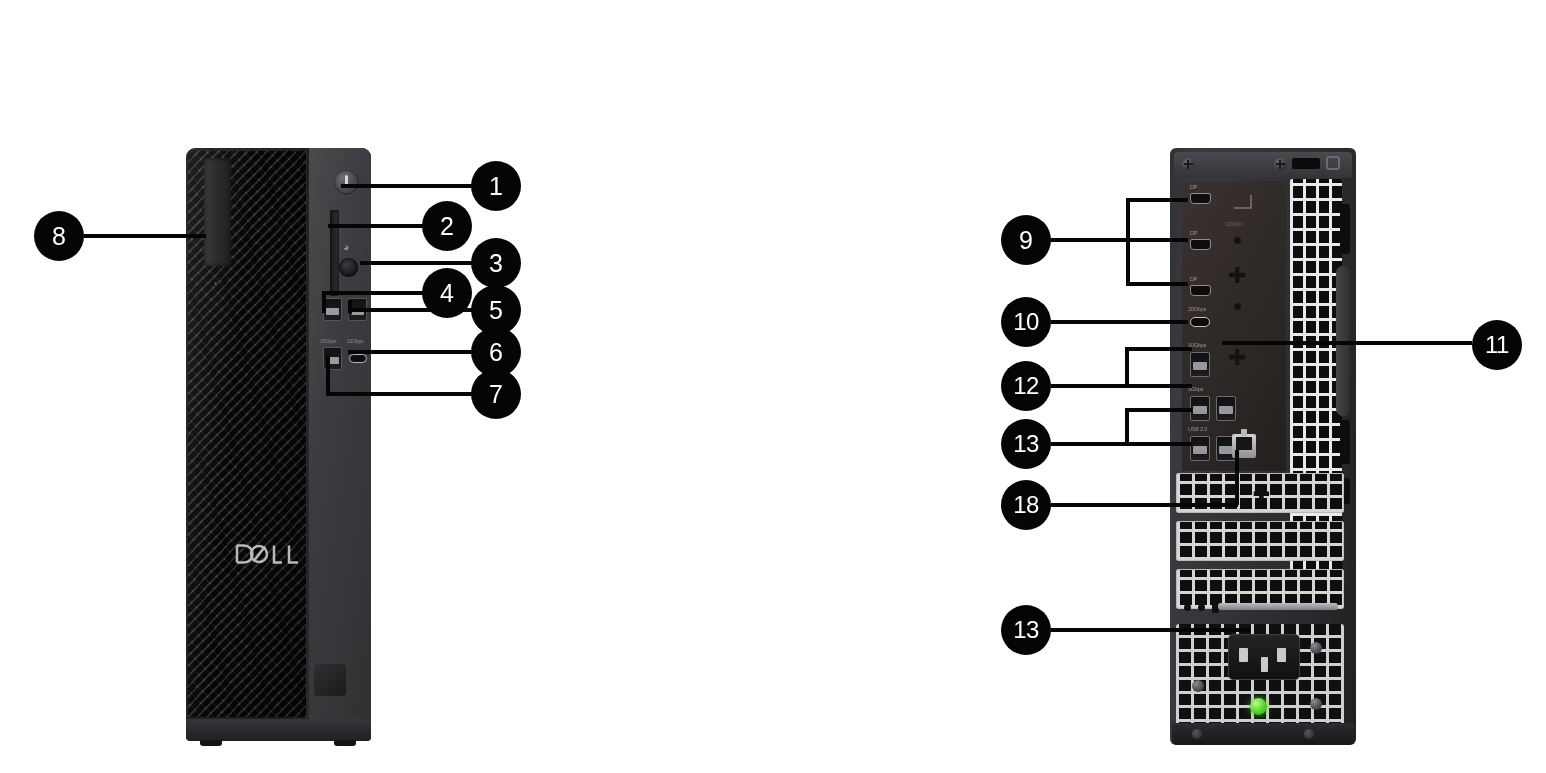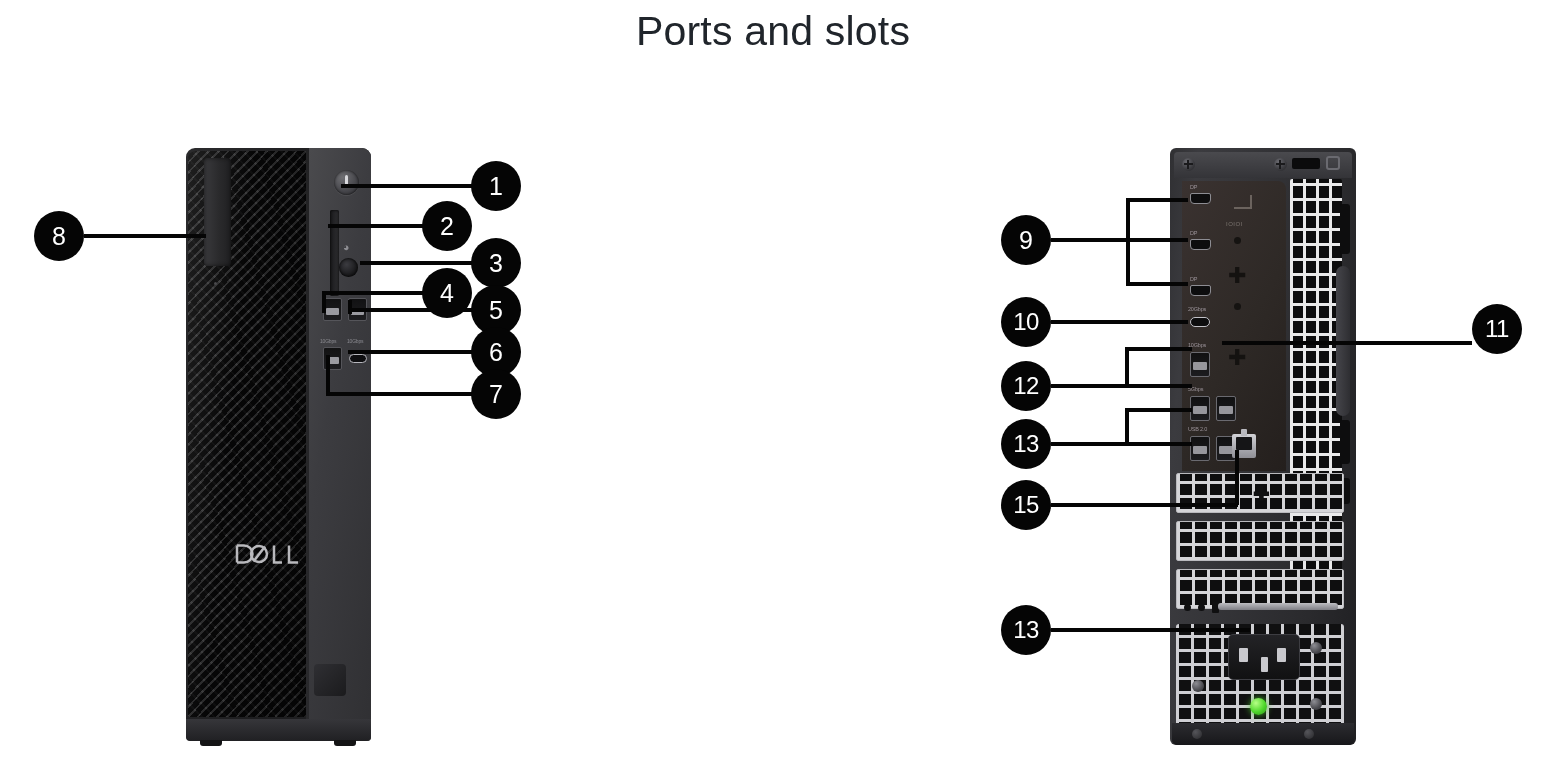"Ports and slots" div.page-title { html: <div>Ports and slots</div> -> none }
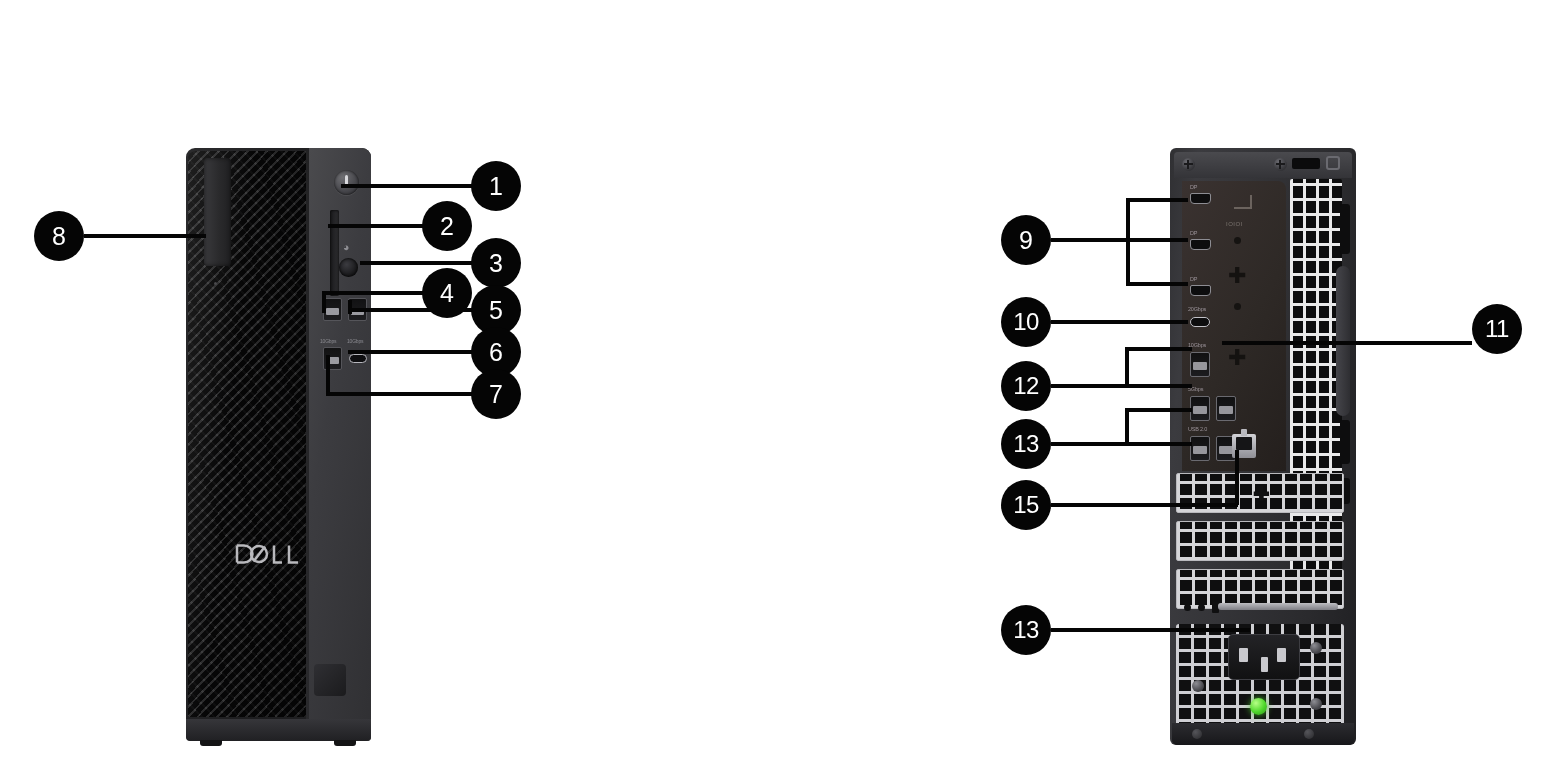"11" div.badge { top: 304px -> 320px }
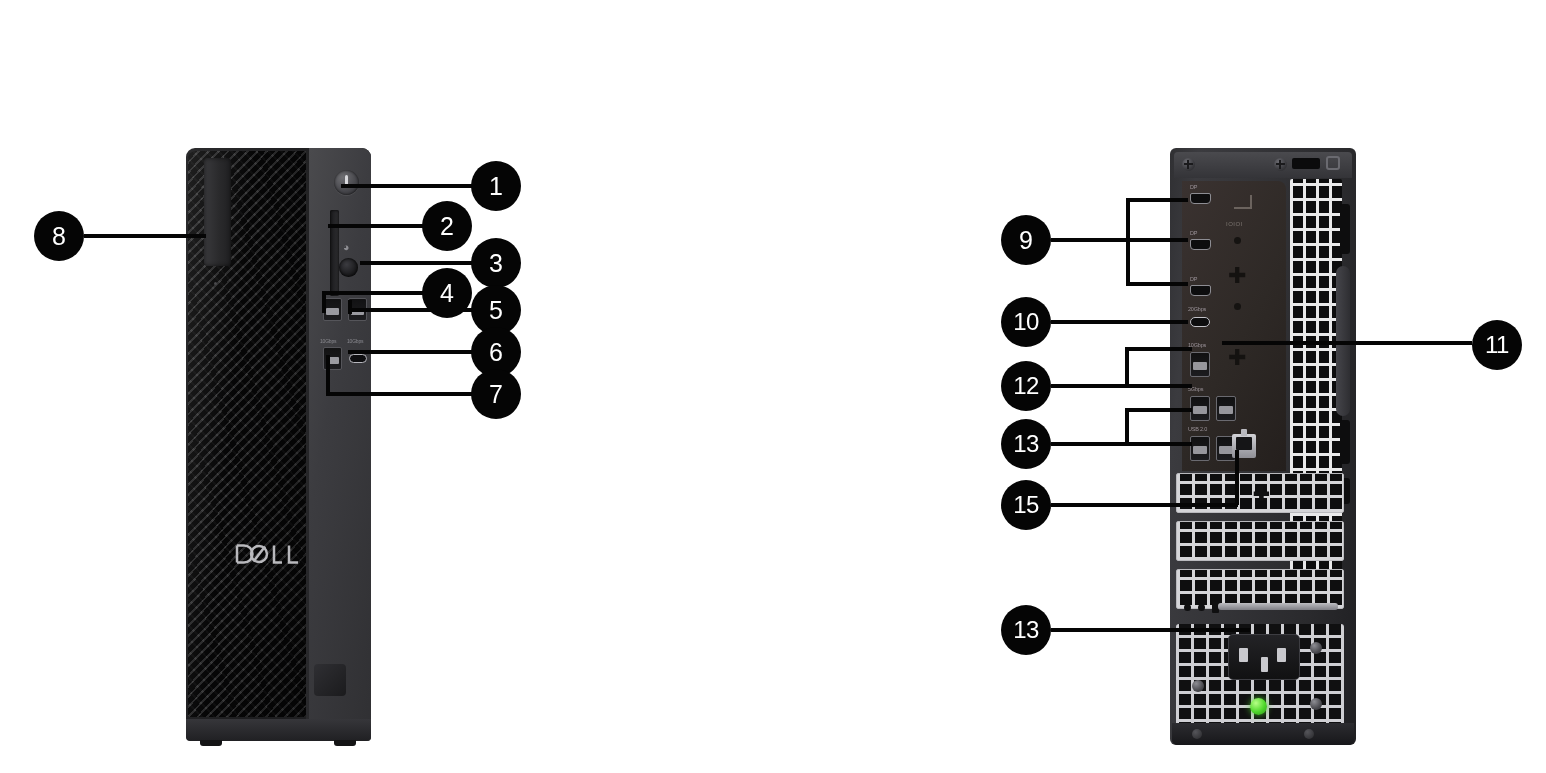"15" div.badge { text: 15 -> 18 }
